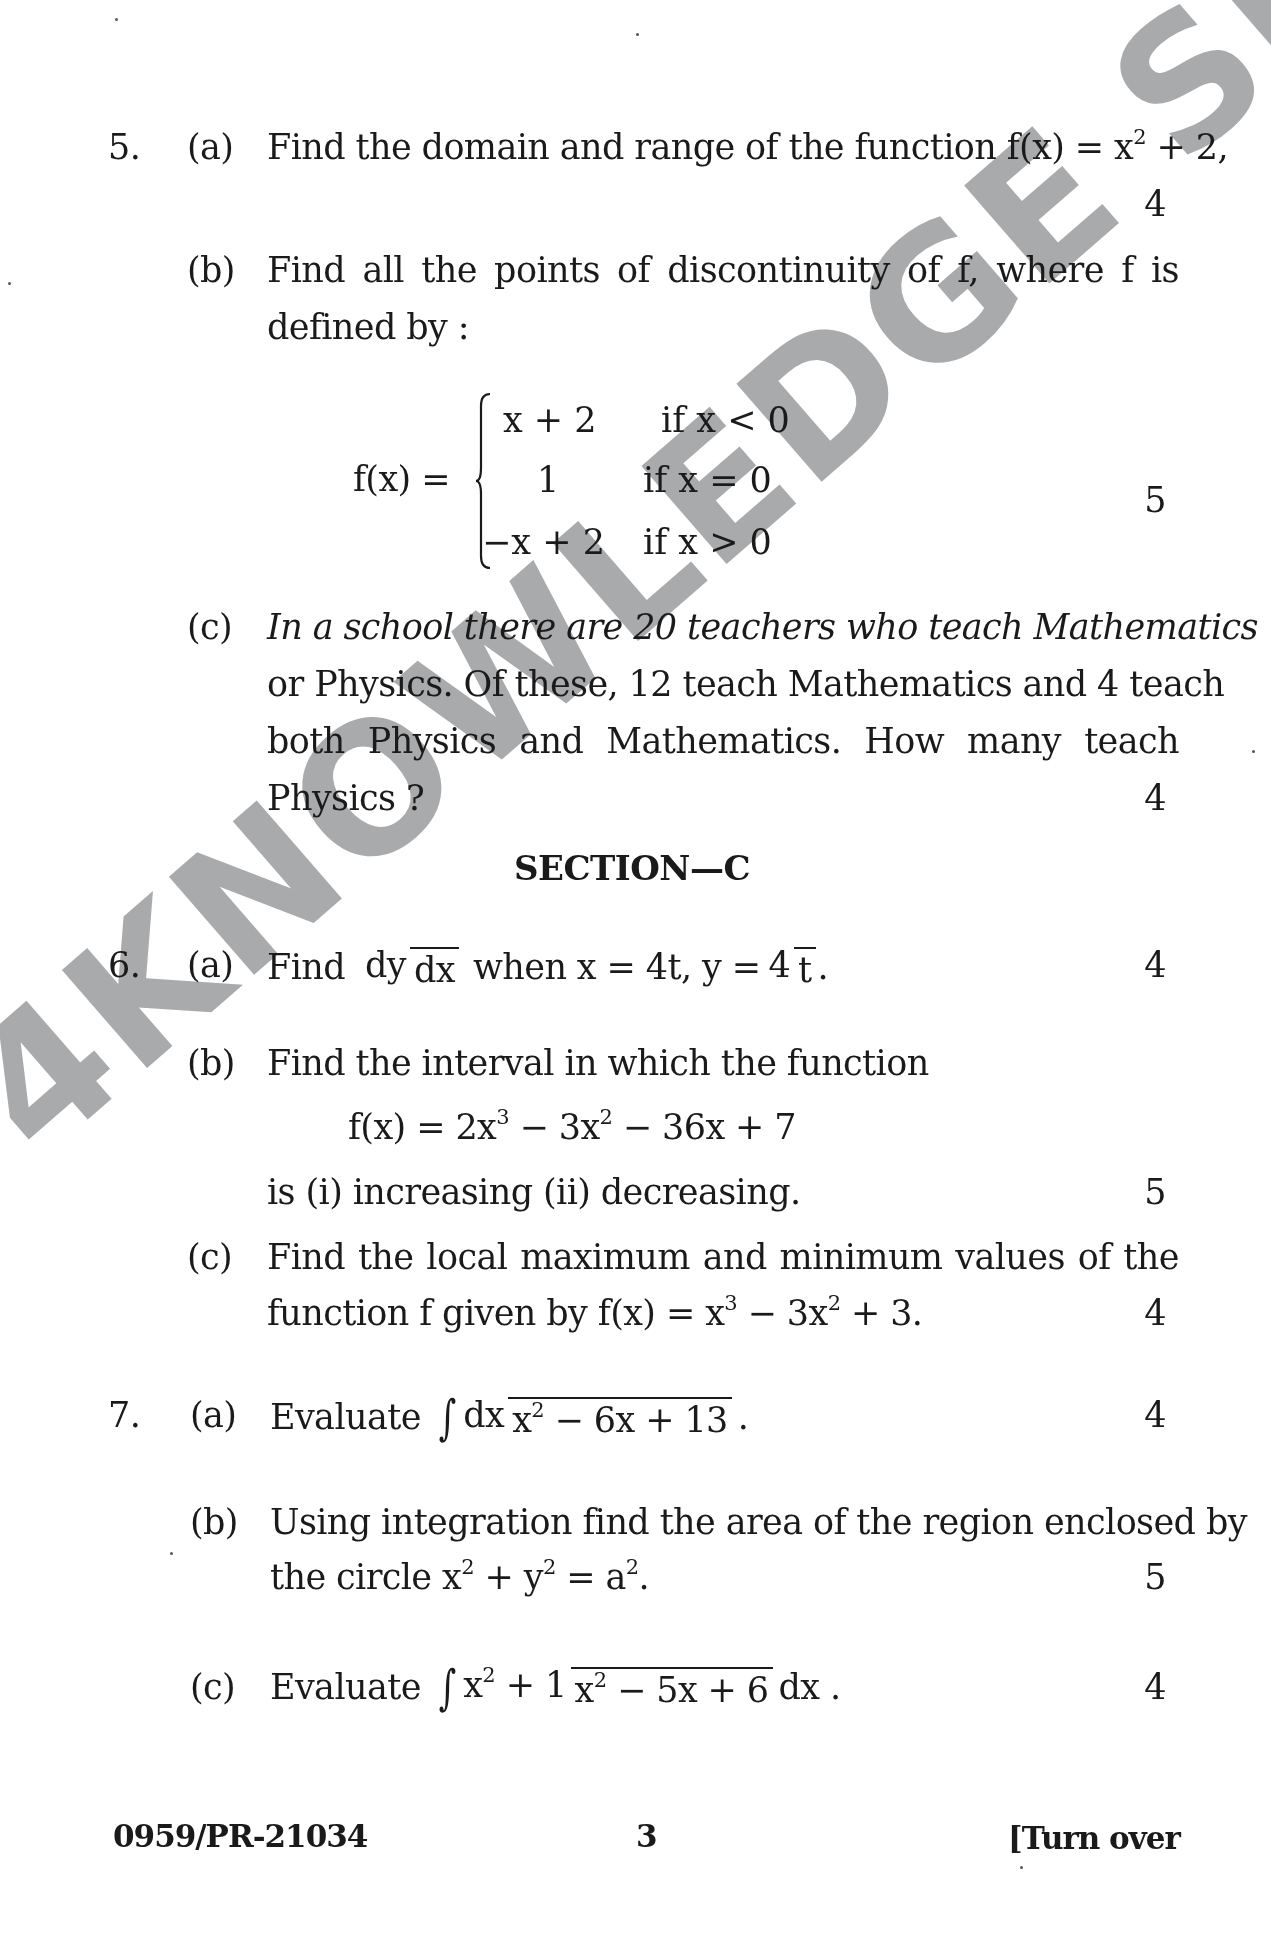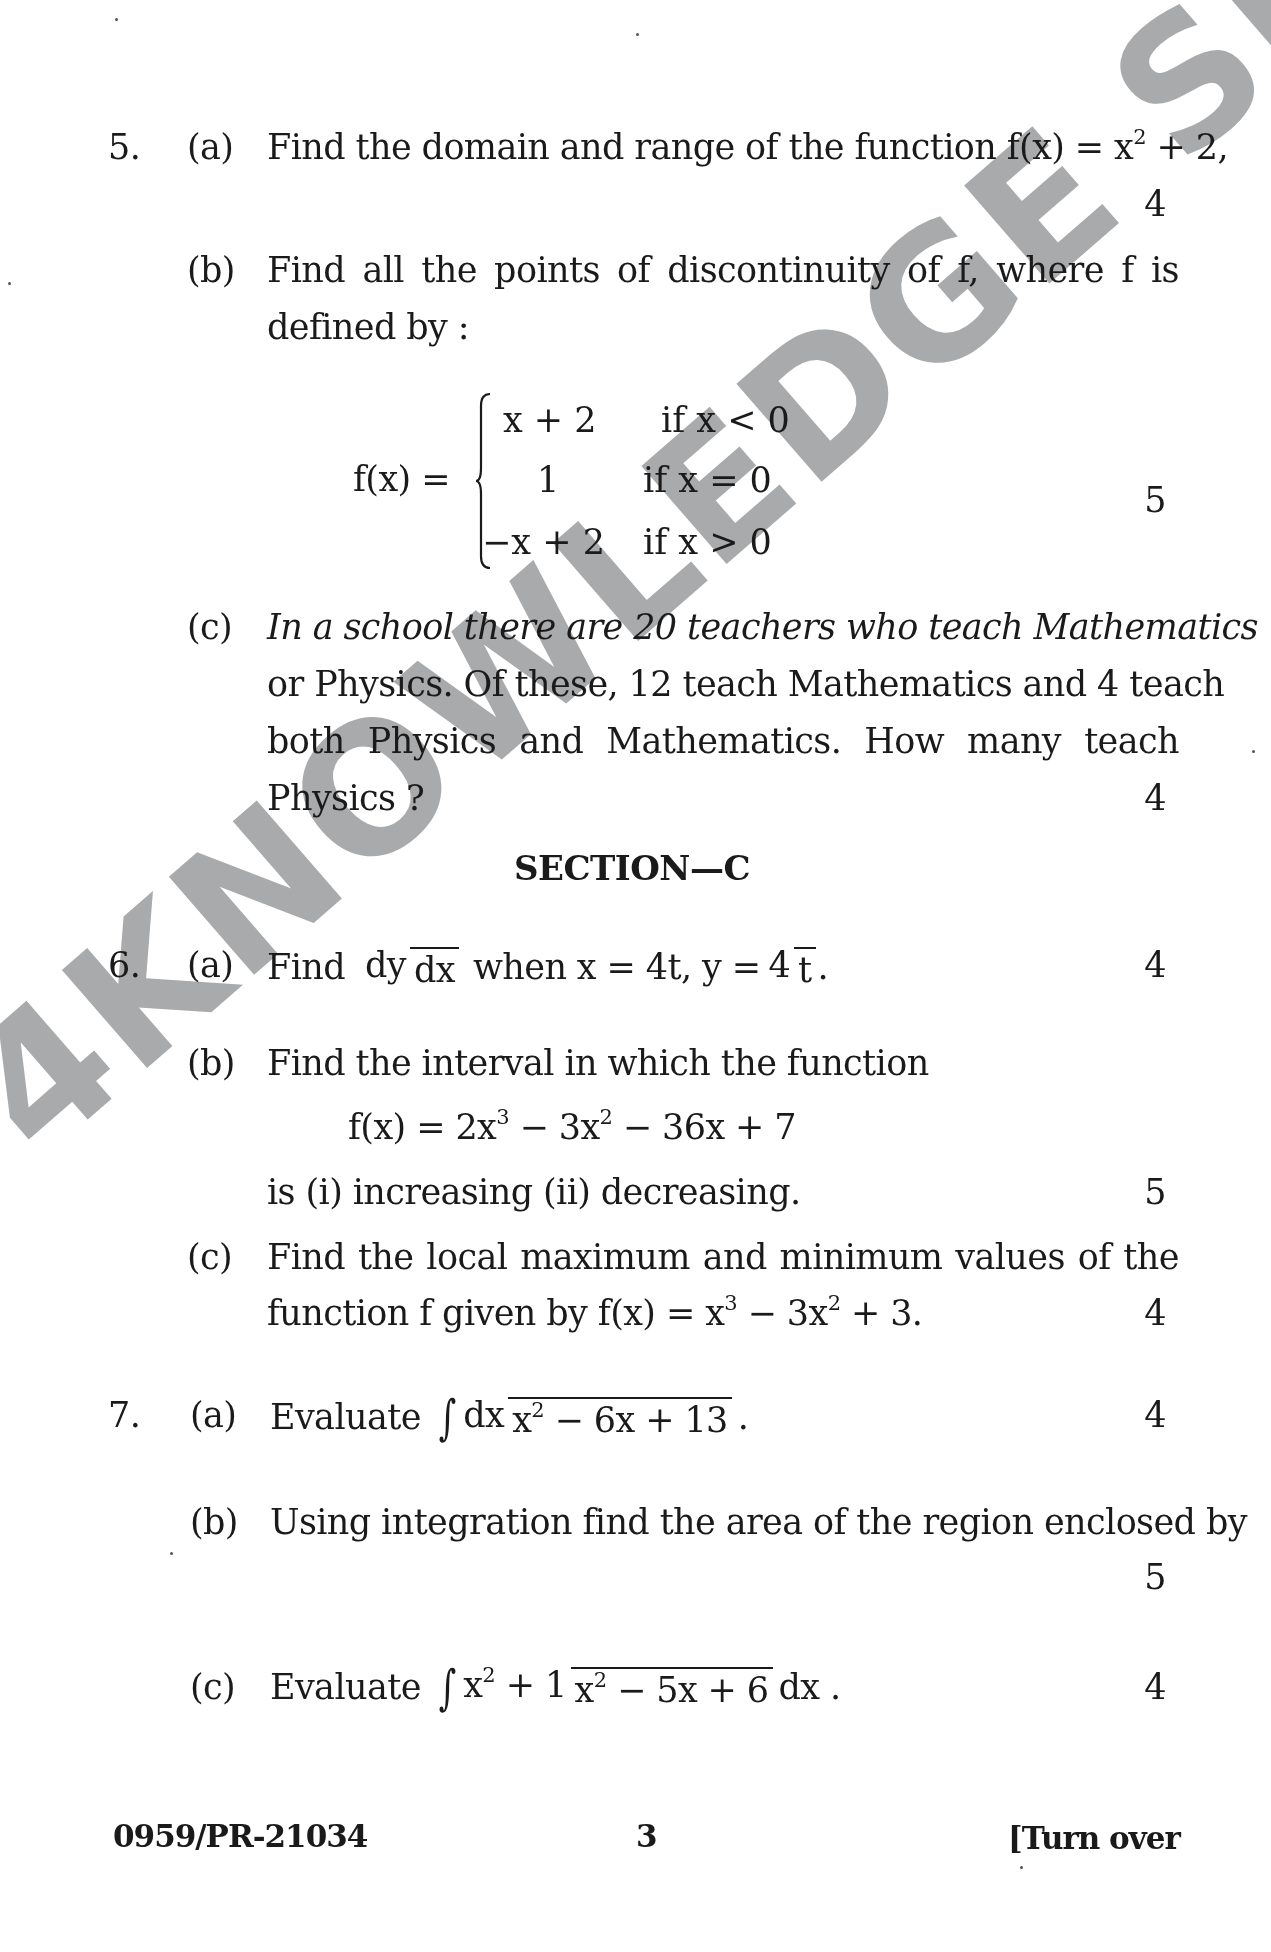"the circle x2 + y2" div.abs { html: none -> <div><span>the circle x</span><sup>2</sup><span> + y</span><sup>2</sup><span> = a</span><sup>2</sup><span>.</span></div> }
